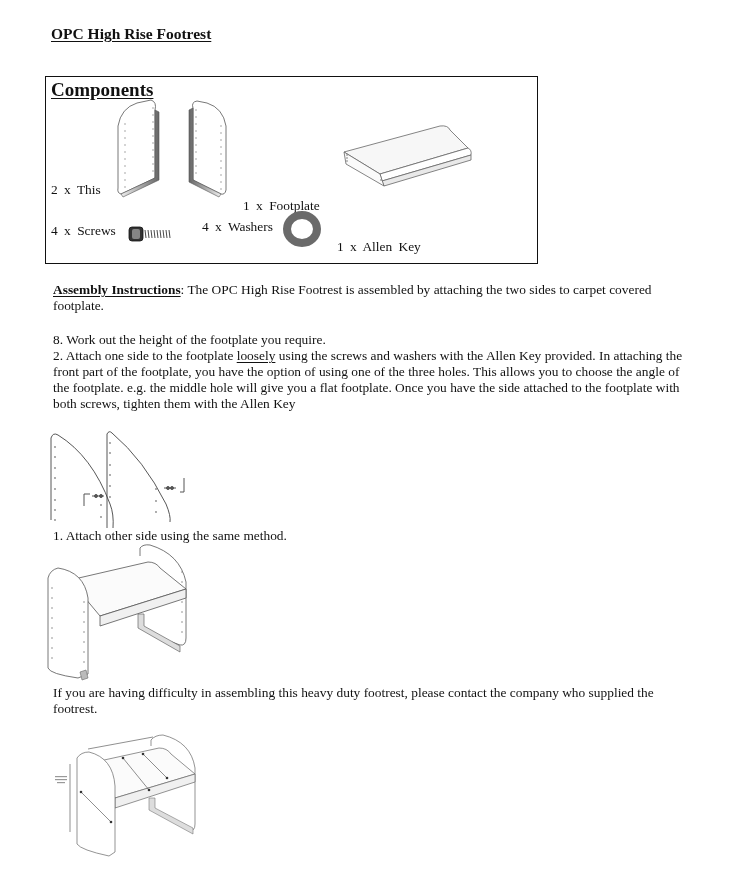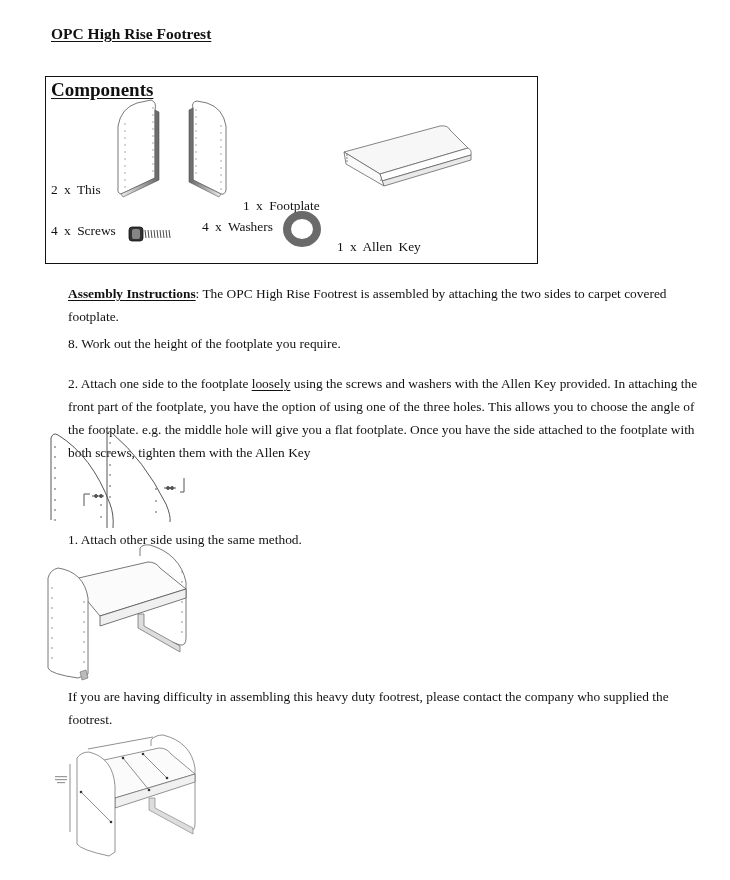"Assembly Instructions: The OPC High" .para { left: 68px -> 53px; line-height: 23px -> 16px }
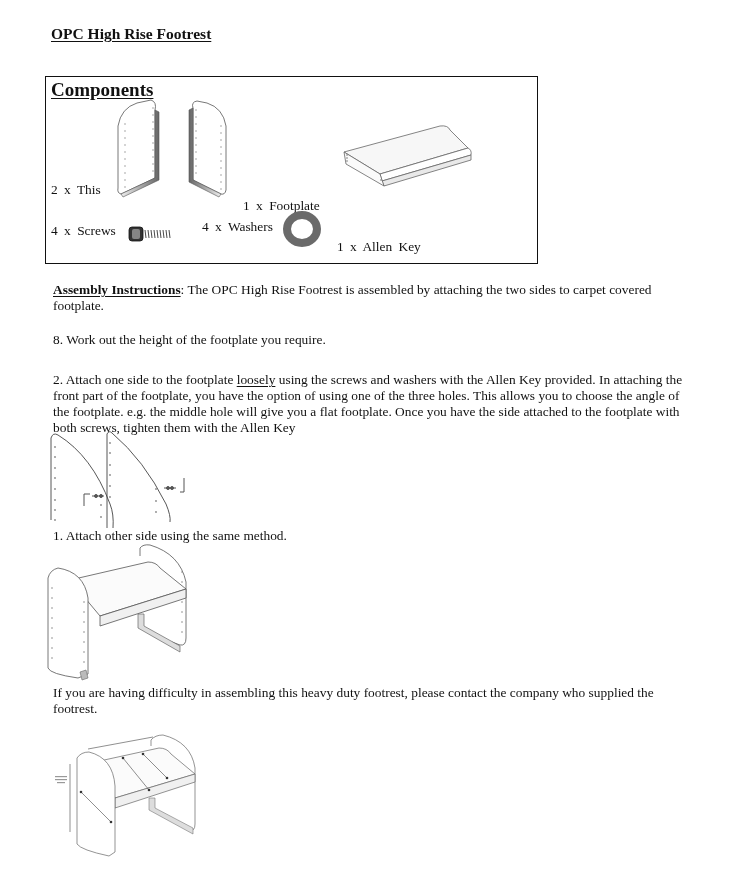"2. Attach one side to" div.abs { margin-top: 24px -> none }
